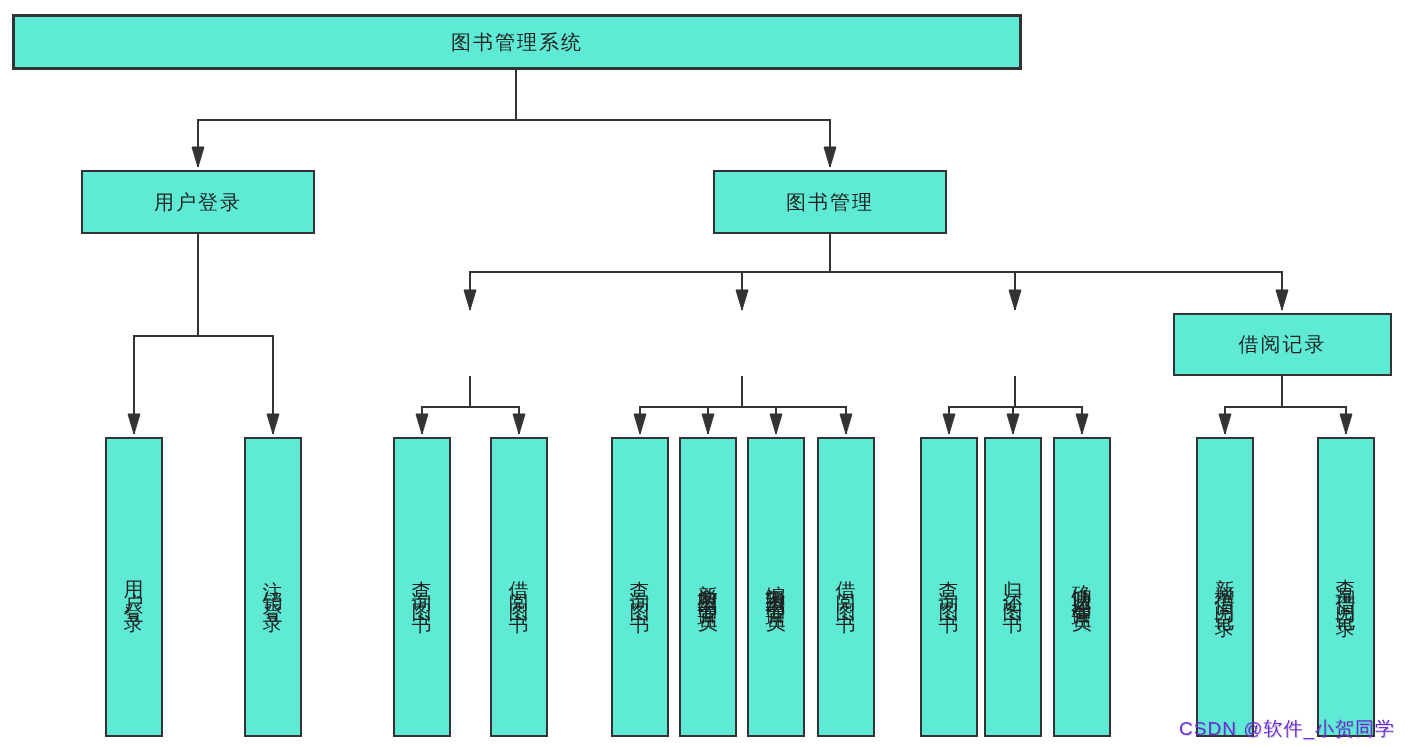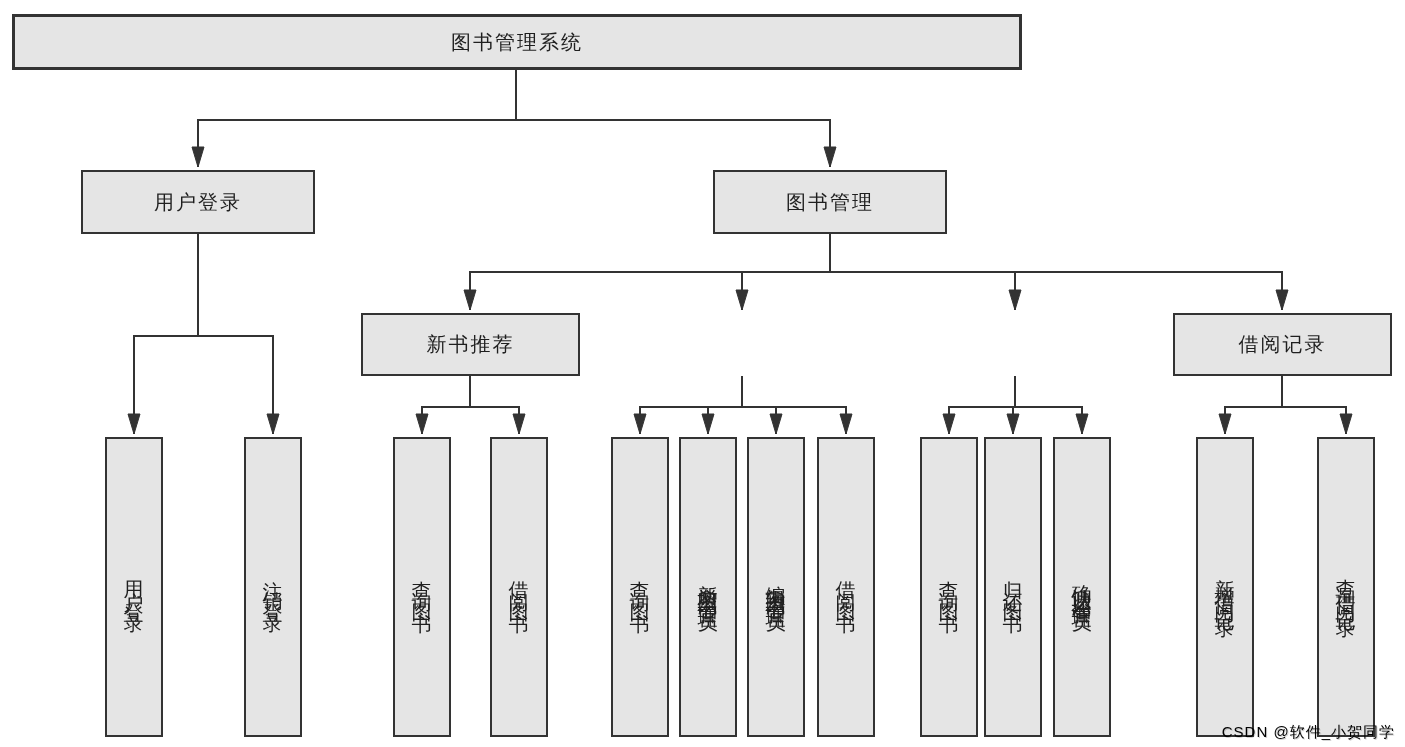"图书管理系统" .node { background: #e5e5e5 -> #5eead4 }
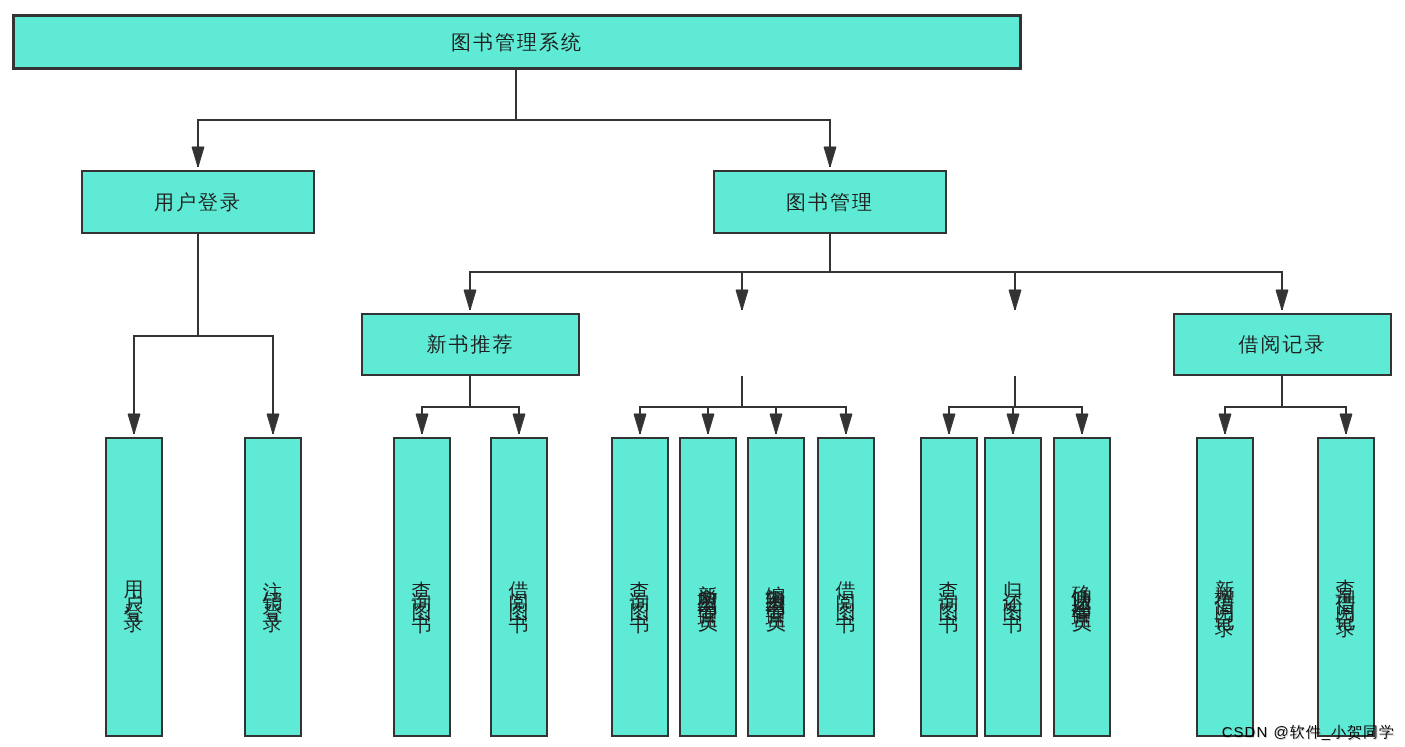"新书推荐" div.node { html: <div> <span>新书推荐</span> </div> -> none }
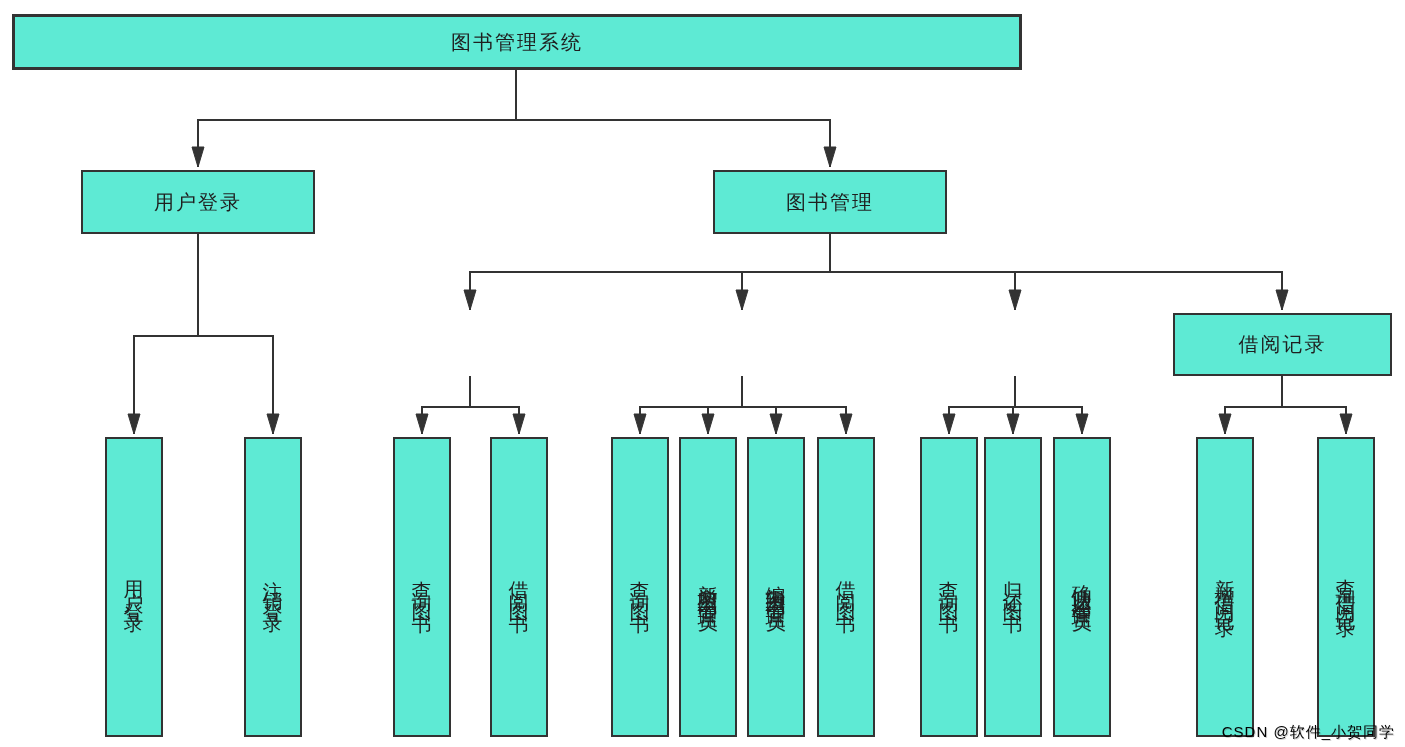"CSDN @软件_小贺同学" .watermark { color: #000000 -> #6d28d9; font-size: 15px -> 19px }
